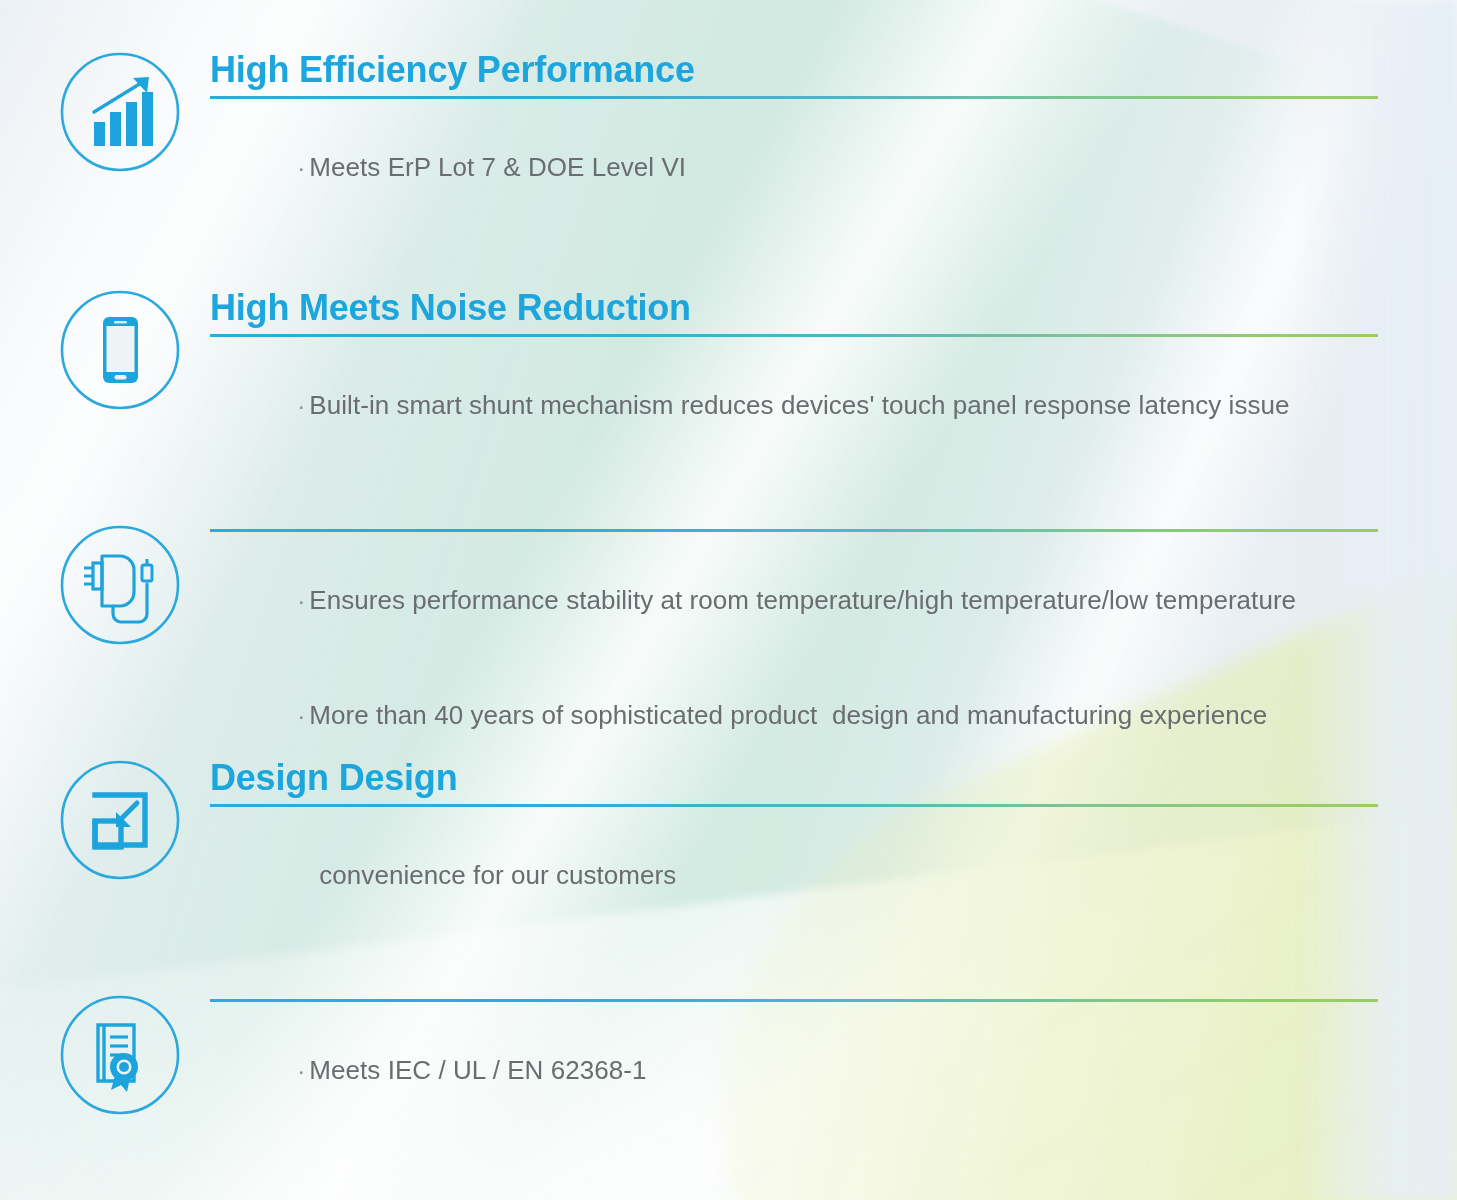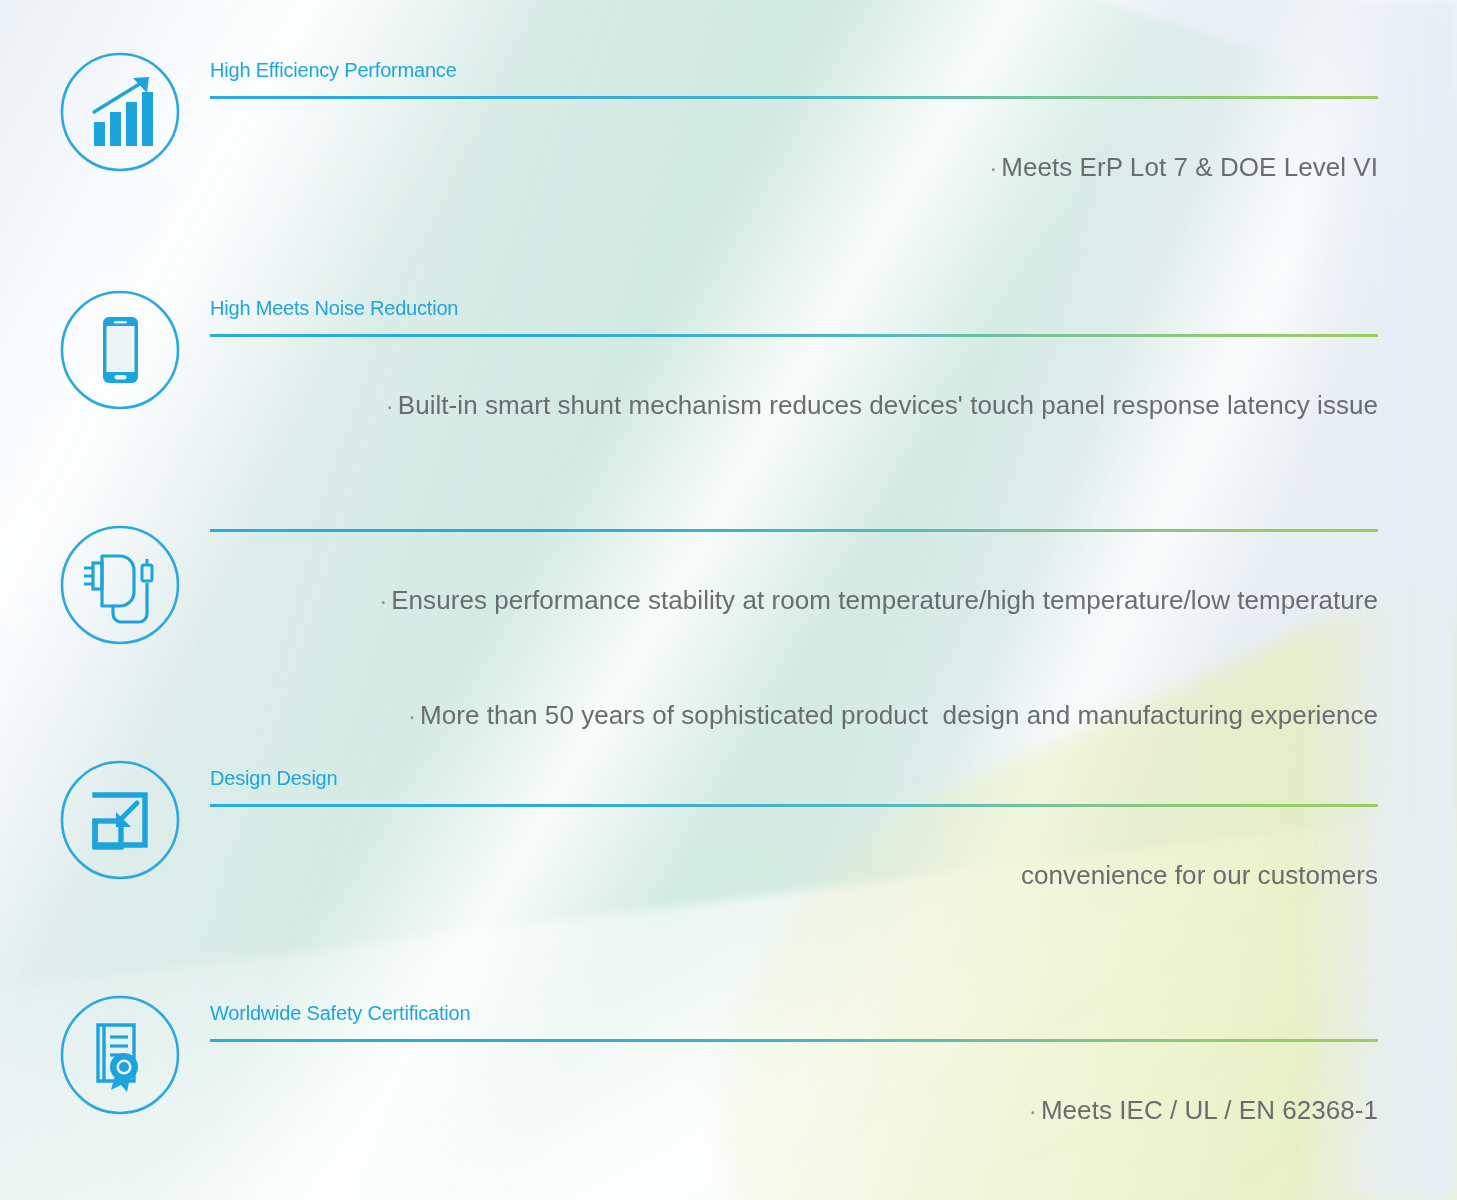"High Efficiency Performance" .feature-title { font-size: 20px -> 36px; font-weight: normal -> bold }
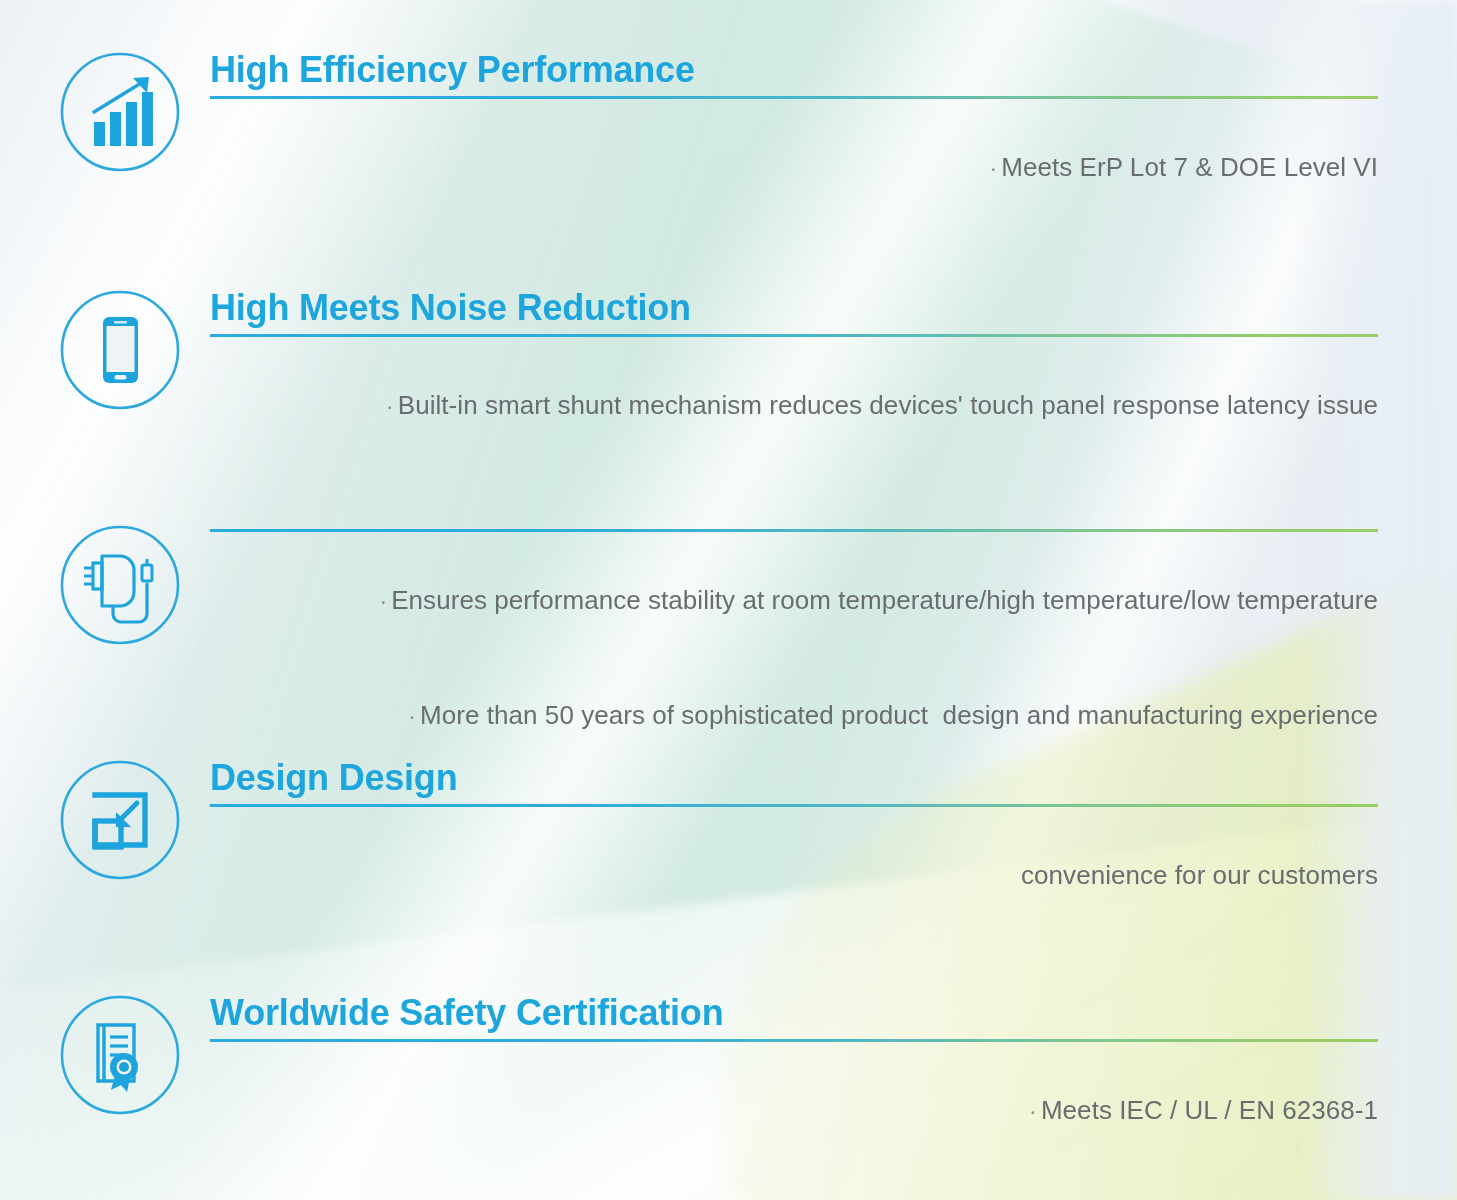"· Meets ErP Lot 7" .feature-lines { text-align: right -> none }
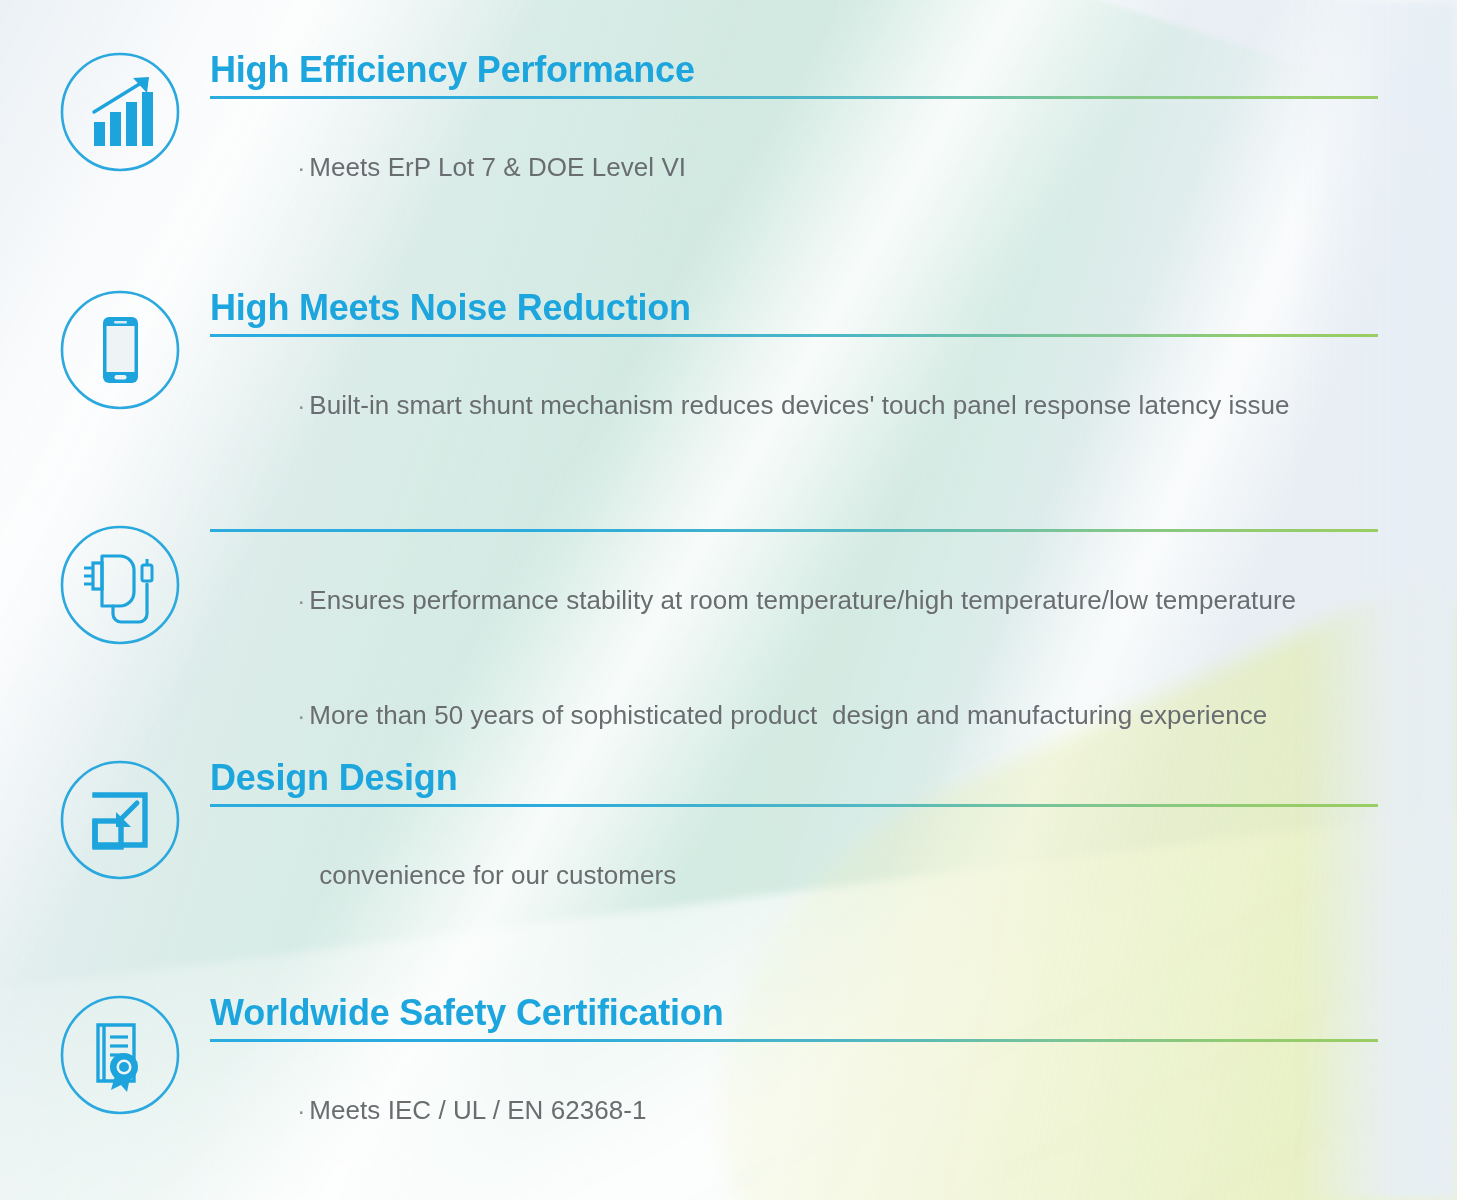"More than 50 years of" span { text: 50 -> 40 }
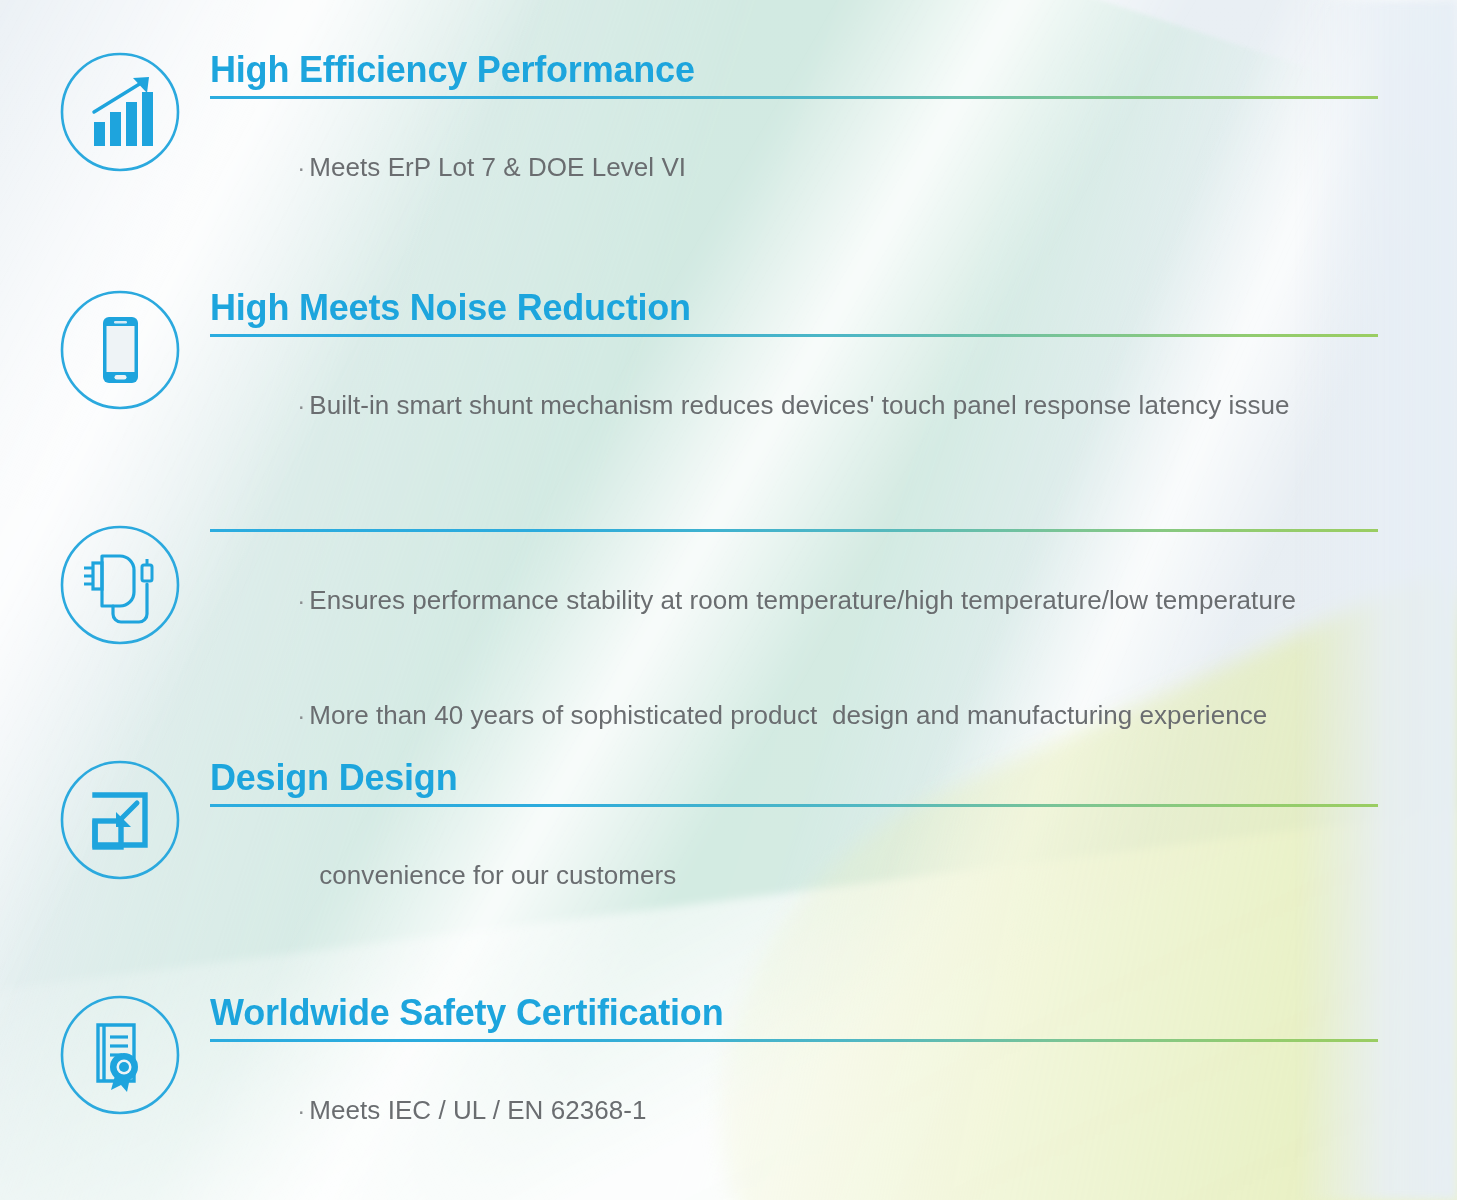"Worldwide Safety Certification" div.feature-title { html: <div>Worldwide Safety Certification</div> -> none }
